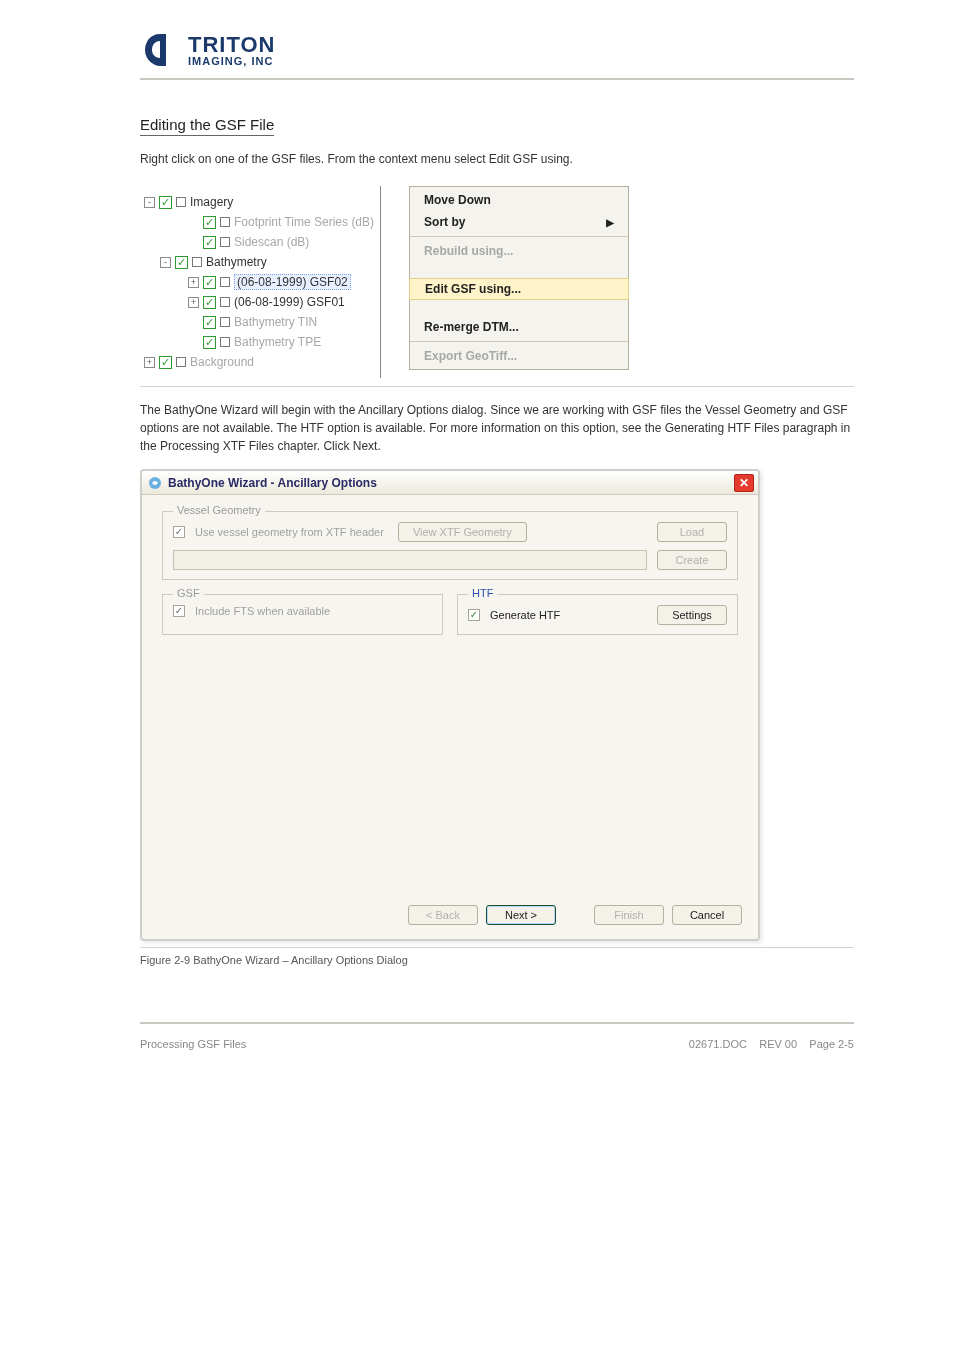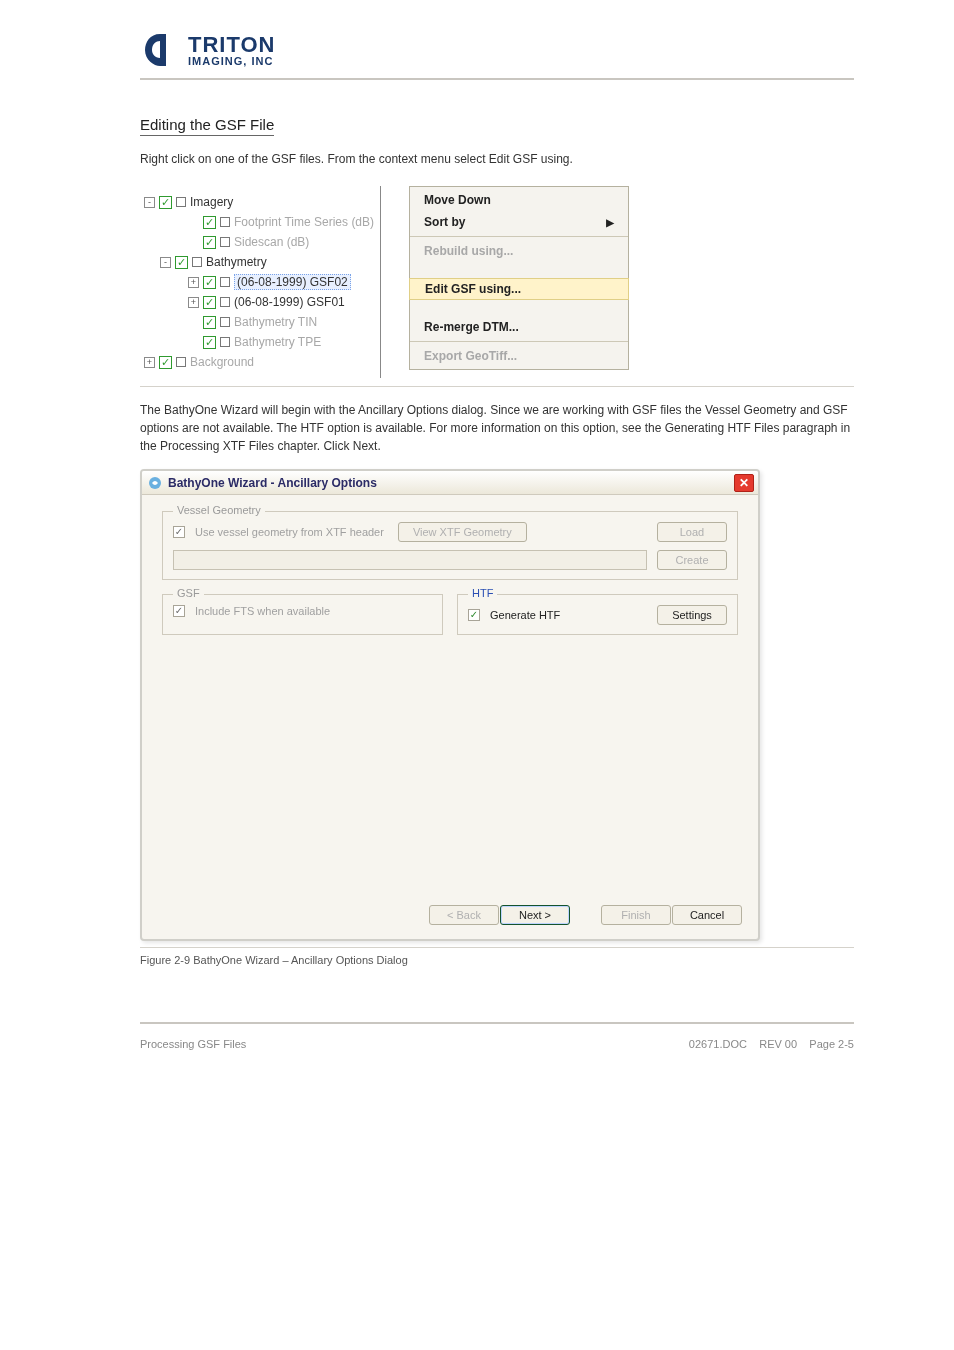"< Back" .dialog-footer { gap: 1px -> 8px }
